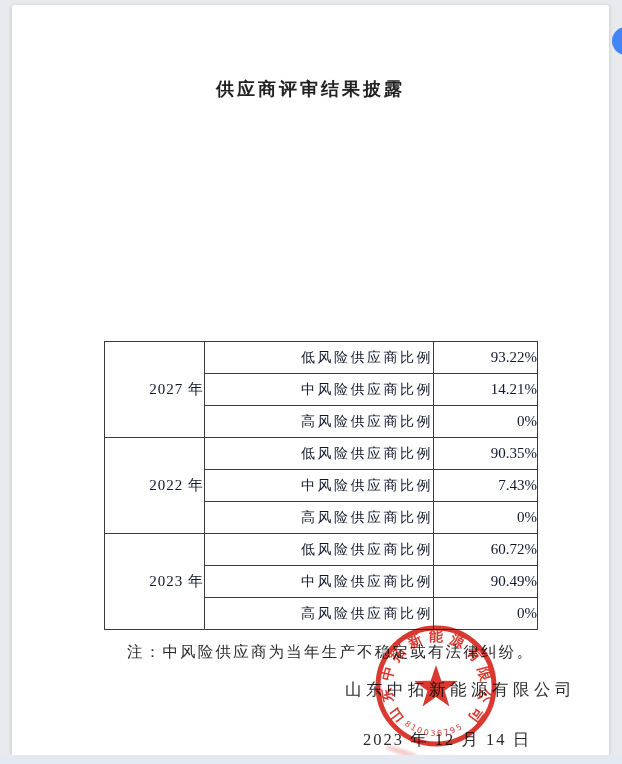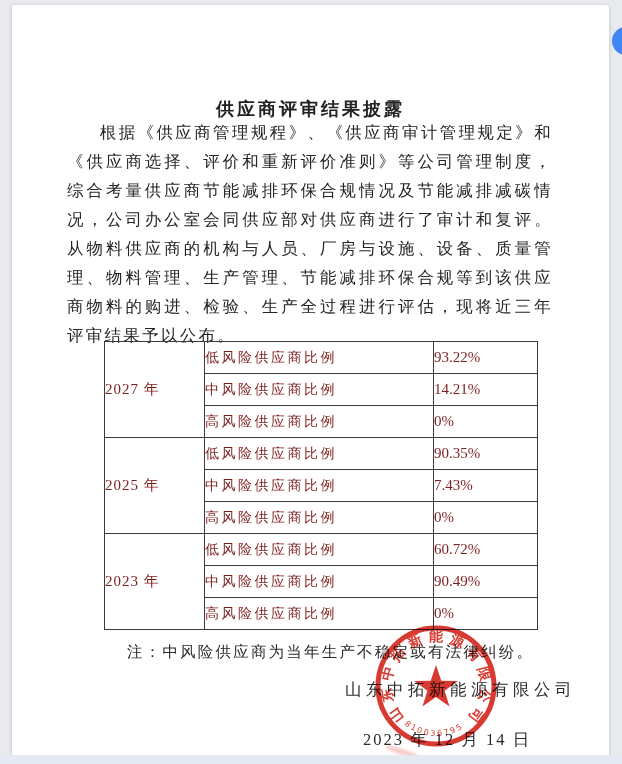"供应商评审结果披露" .doc-title { top: 92px -> 72px }
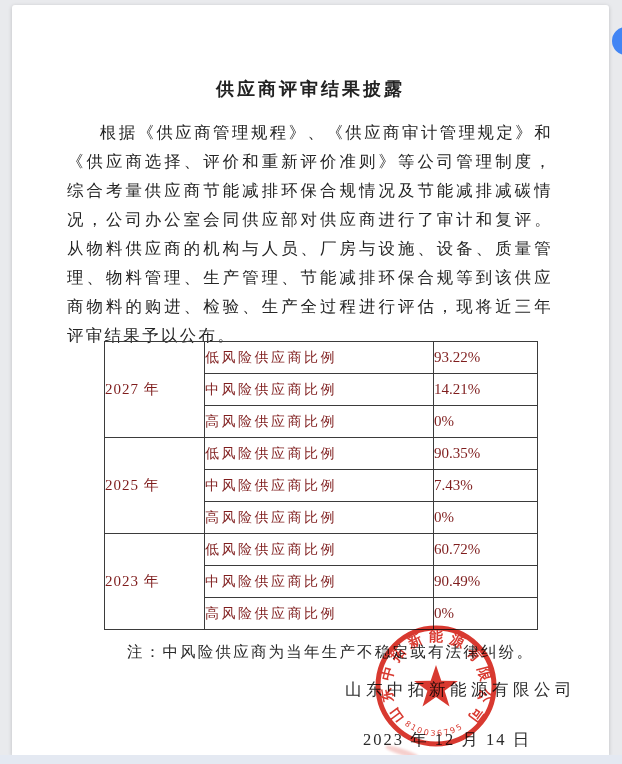"根据《供应商管理规程》、《供应商审计管理规定》和《供应商选择、评价和重新评价准则" div.doc-paragraph { html: <div>根据《供应商管理规程》、《供应商审计管理规定》和《供应商选择、评价和重新评价准则》等公司管理制度，综合考量供应商节能减排环保合规情况及节能减排减碳情况，公司办公室会同供应部对供应商进行了审计和复评。从物料供应商的机构与人员、厂房与设施、设备、质量管理、物料管理、生产管理、节能减排环保合规等到该供应商物料的购进、检验、生产全过程进行评估，现将近三年评审结果予以公布。</div> -> none }
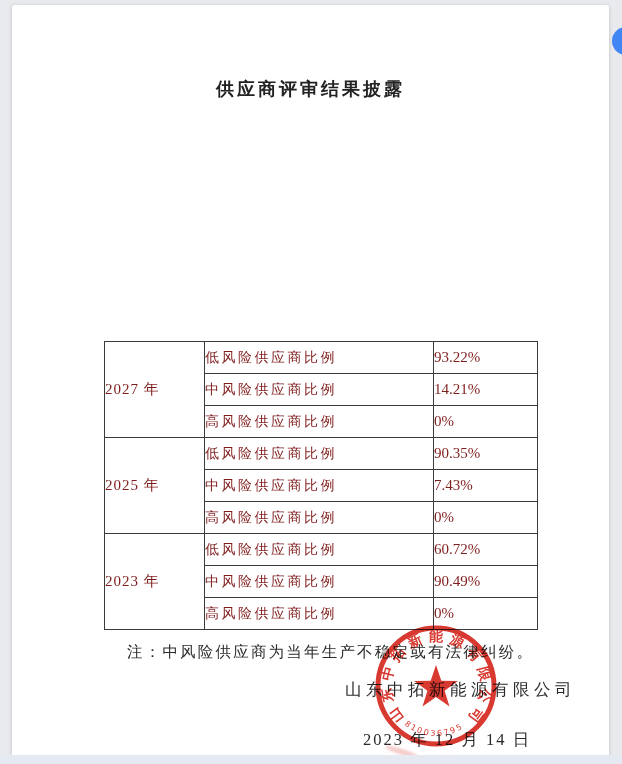"低风险供应商比例" .eval-table td { color: #7f1d1d -> #0f172a; text-align: left -> right }
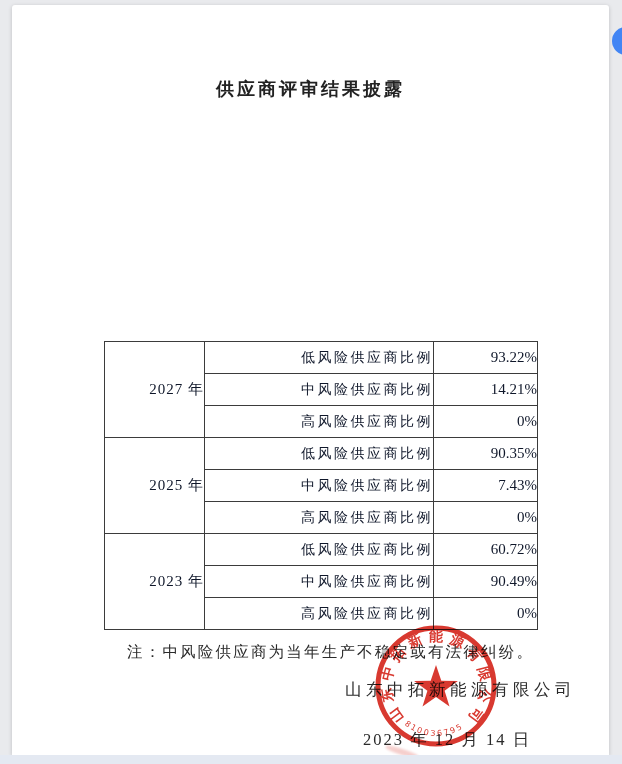"2025 年" td.year-cell { text: 2025 -> 2022 }
